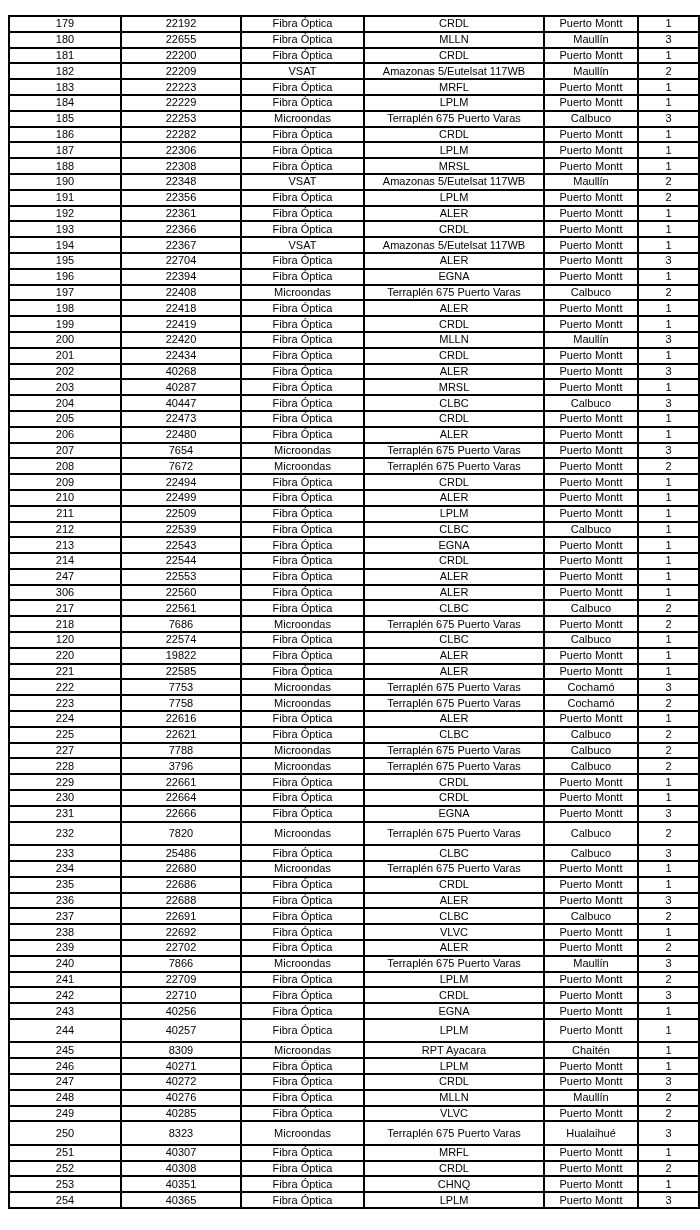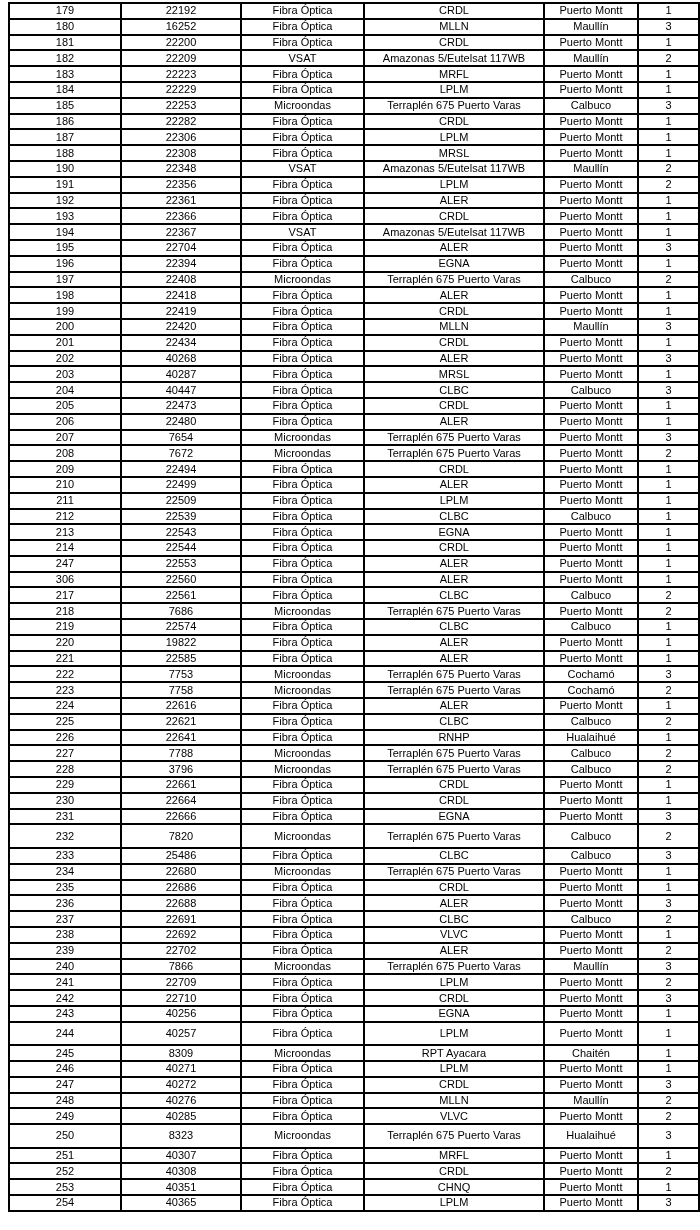"179" .sheet { padding: 2px 0 0 8px -> 15px 0 0 8px }
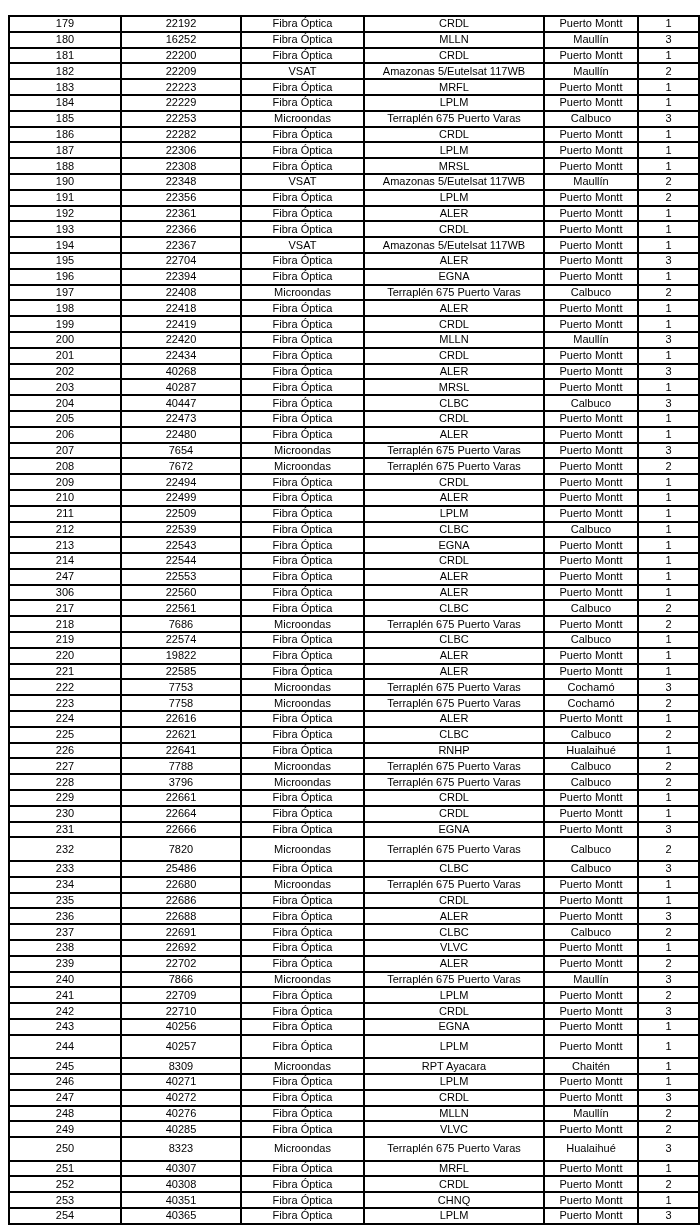"16252" td { text: 16252 -> 22655 }
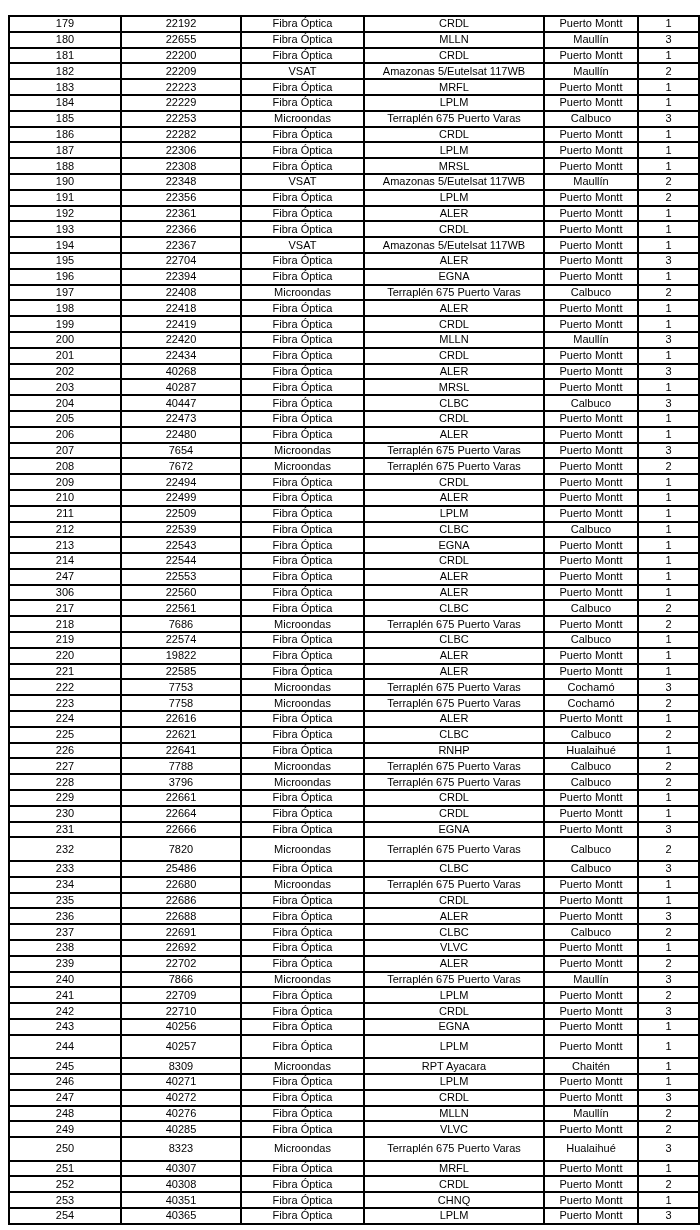"219" td { text: 219 -> 120 }
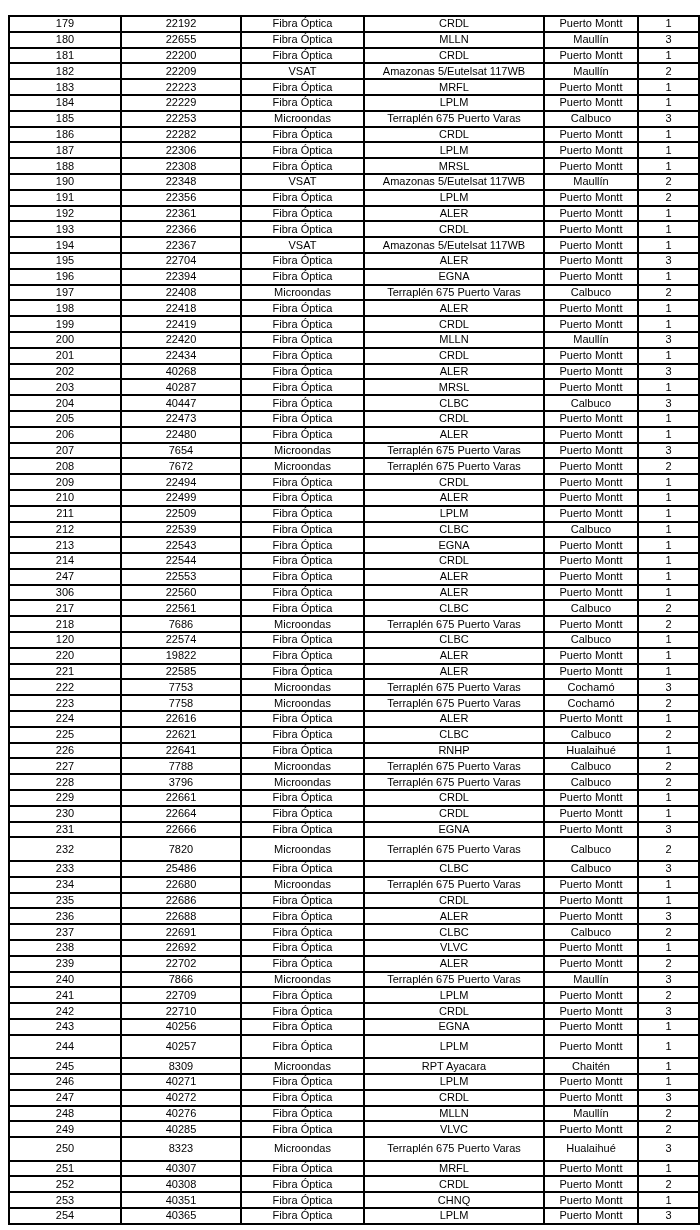"226" tr { html: <tr> <td>226</td> <td>22641</td> <td>Fibra Óptica</td> <td>RNHP</td> <td>Hualaihué</td> <td>1</td> </tr> -> none }
